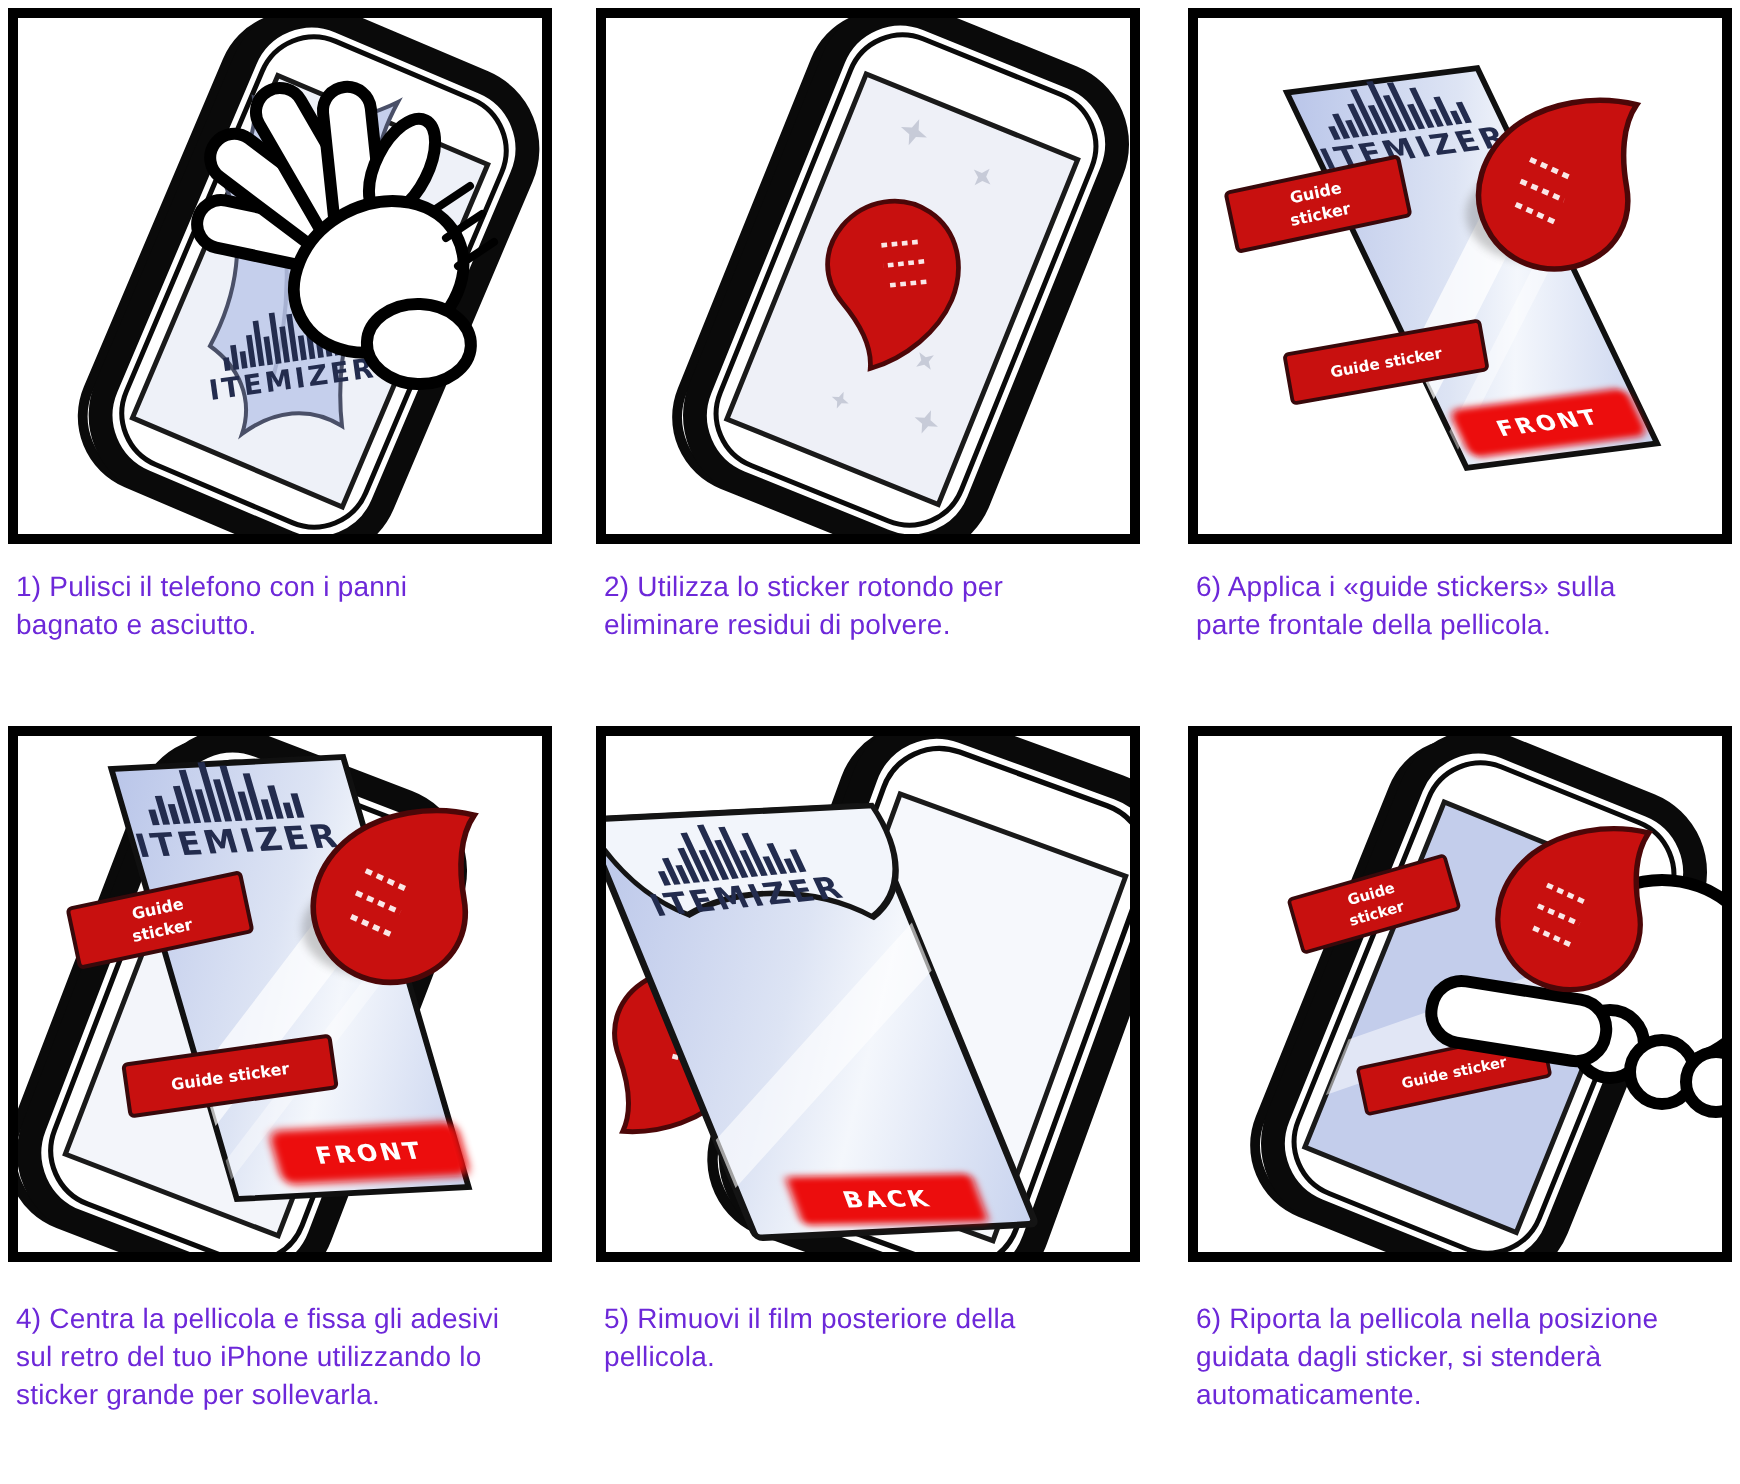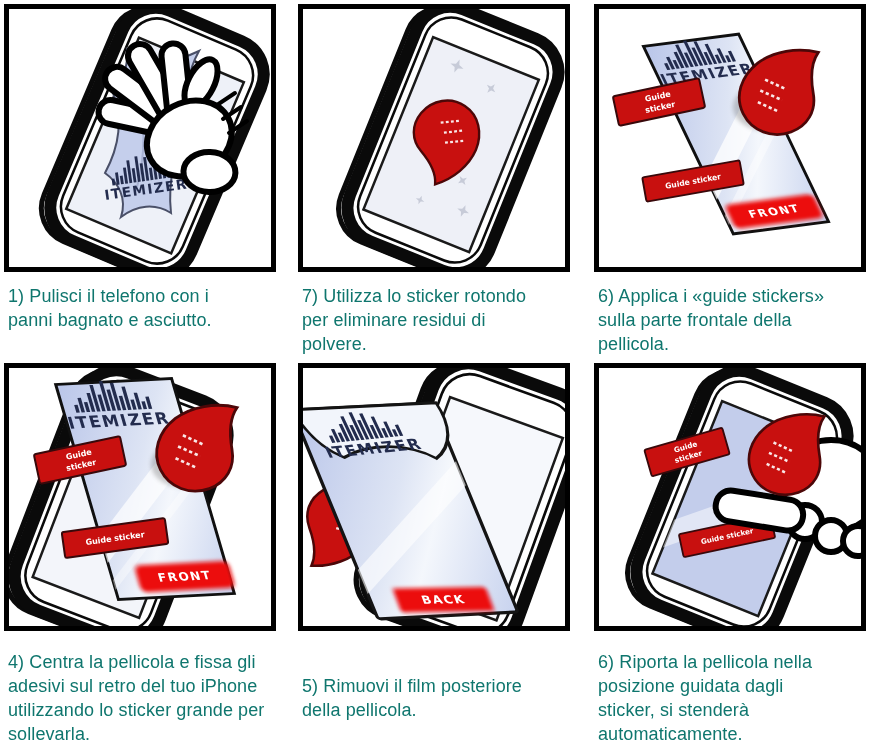"1) Pulisci il telefono con" .caption { color: #0f766e -> #6d28d9; font-size: 18px -> 14px }
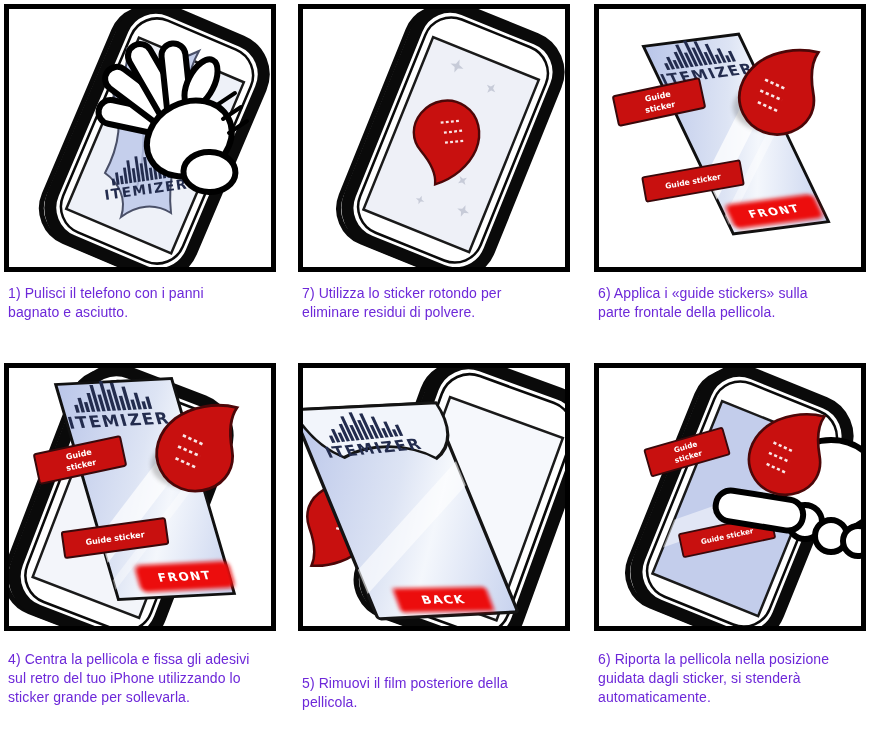"7) Utilizza lo sticker rotondo" div.caption { text: 7 -> 2 }
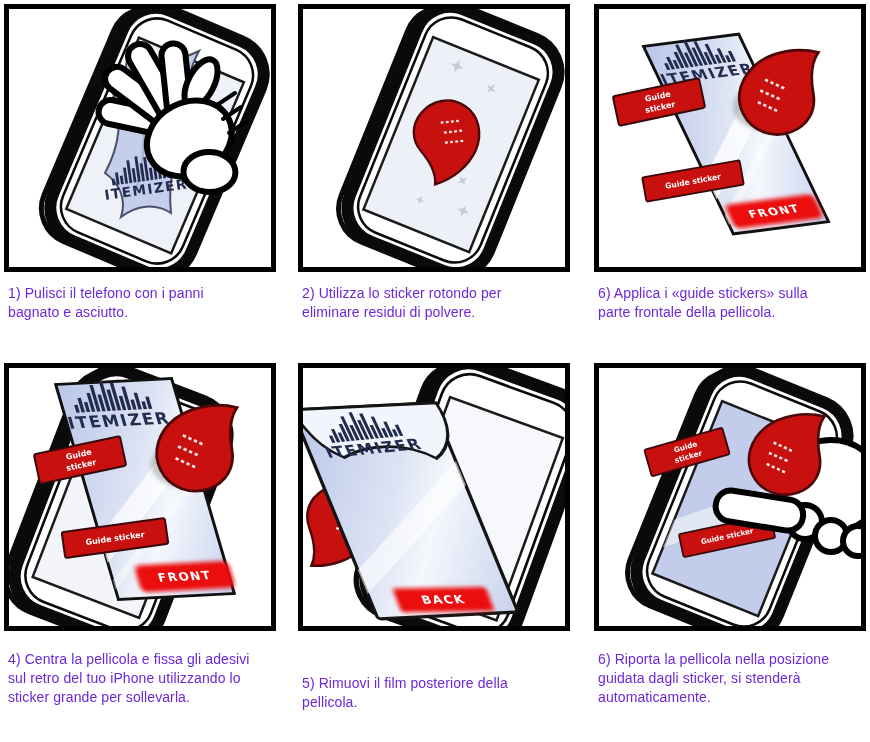"5) Rimuovi il film posteriore" div.caption { top: 674px -> 650px }
